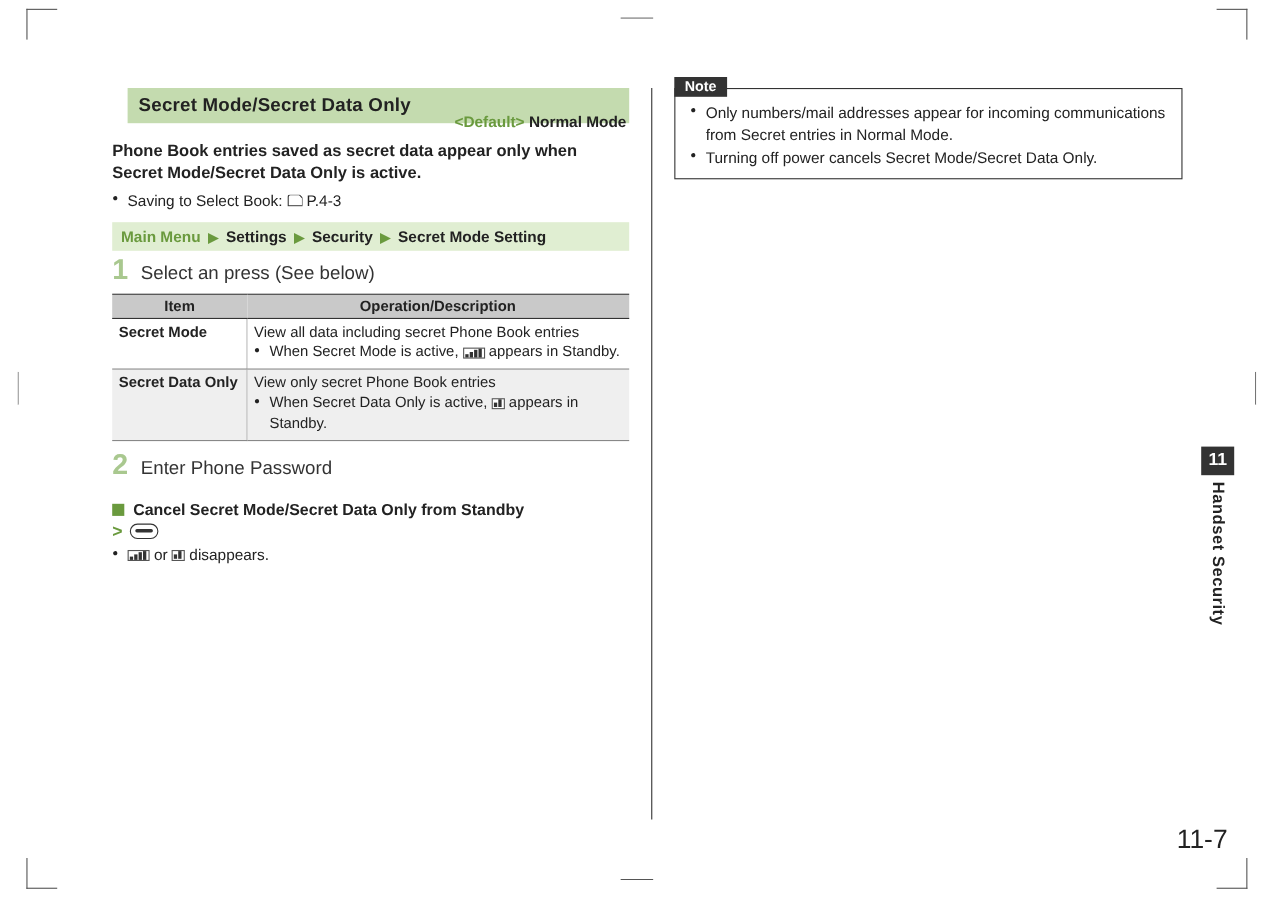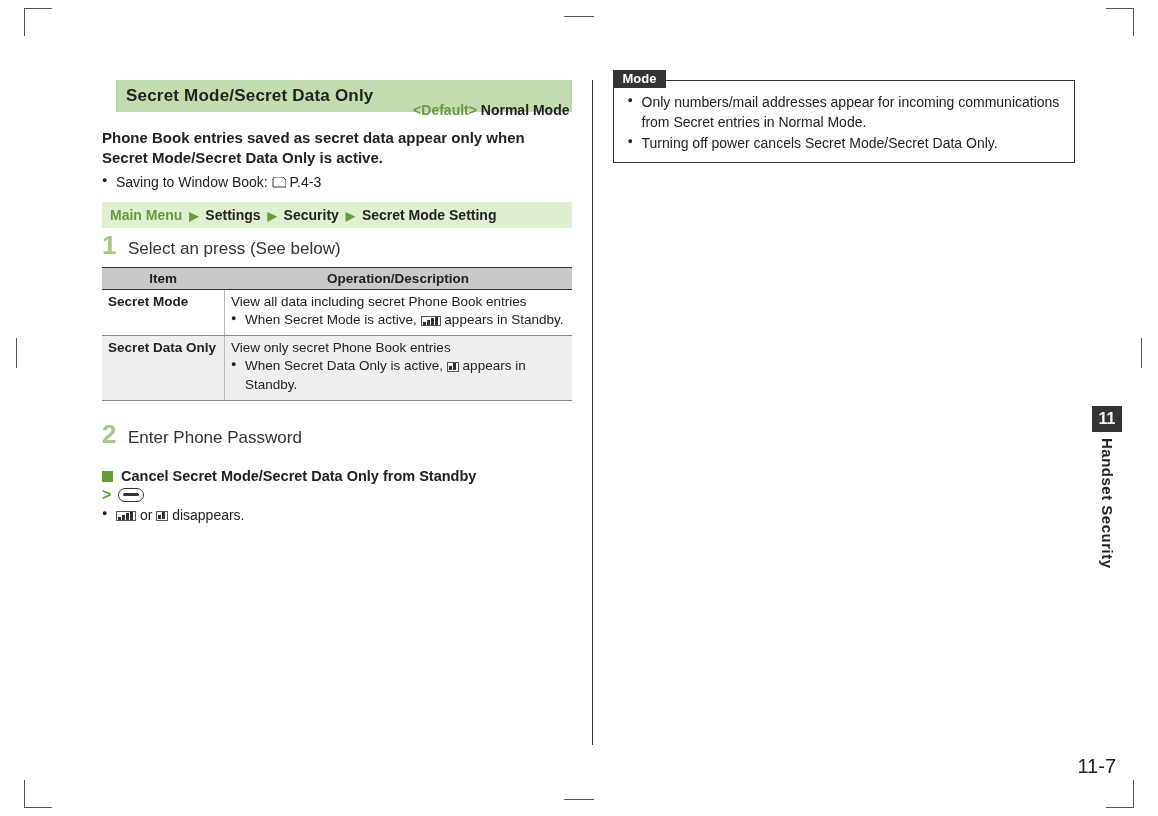"Mode" div.tab { text: Mode -> Note }
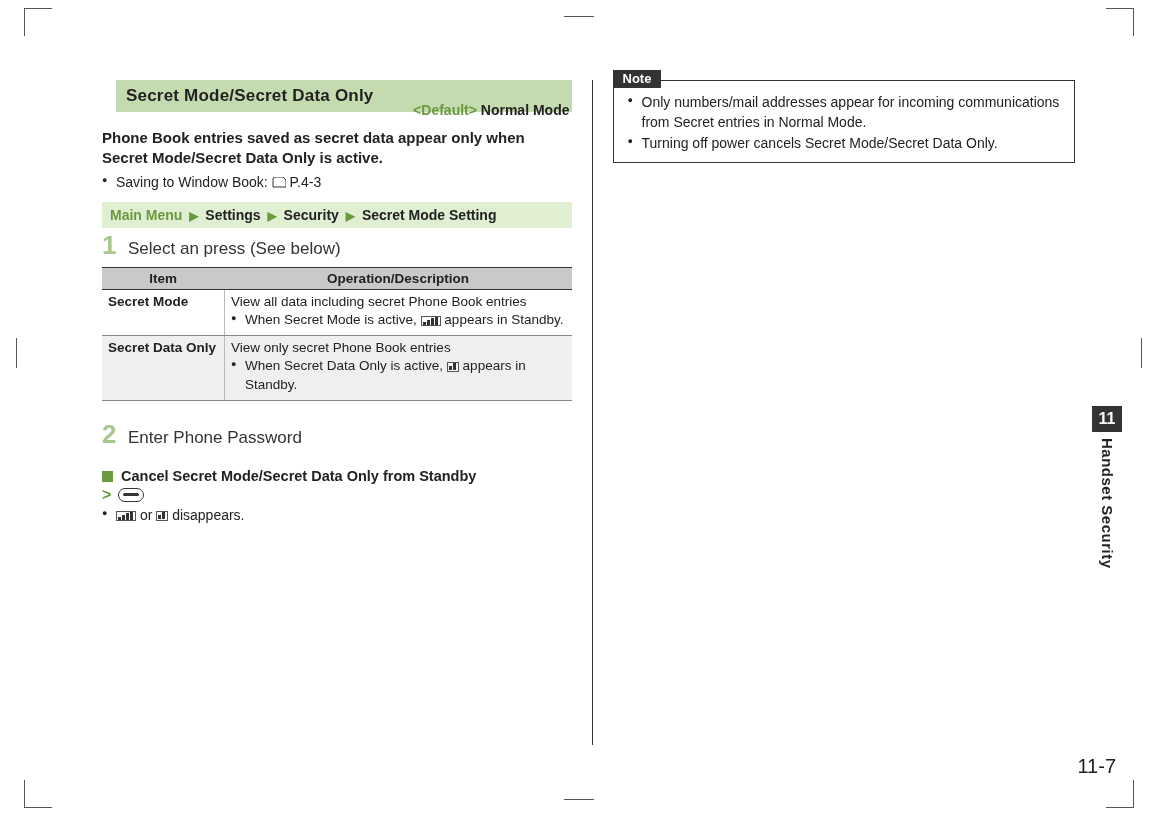"Saving to Window Book:" span { text: Window -> Select }
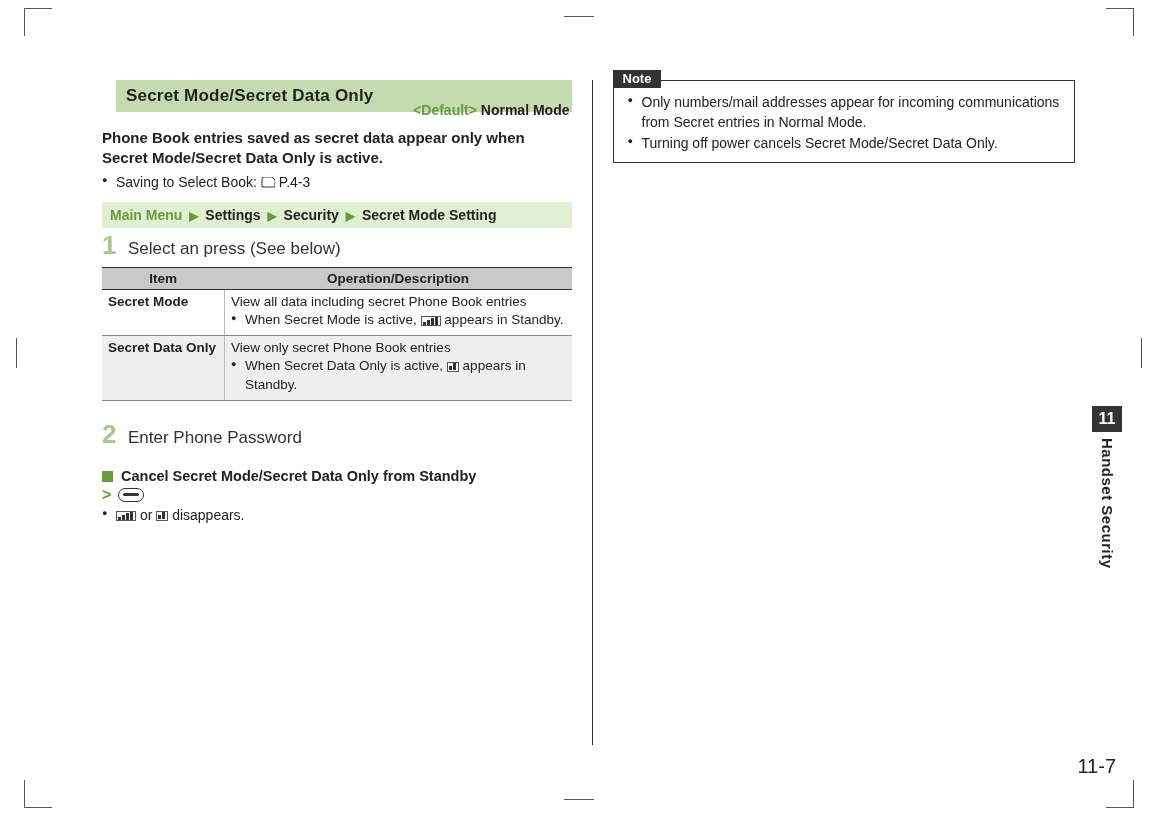"Item" table.desc { margin-bottom: 20px -> 8px }
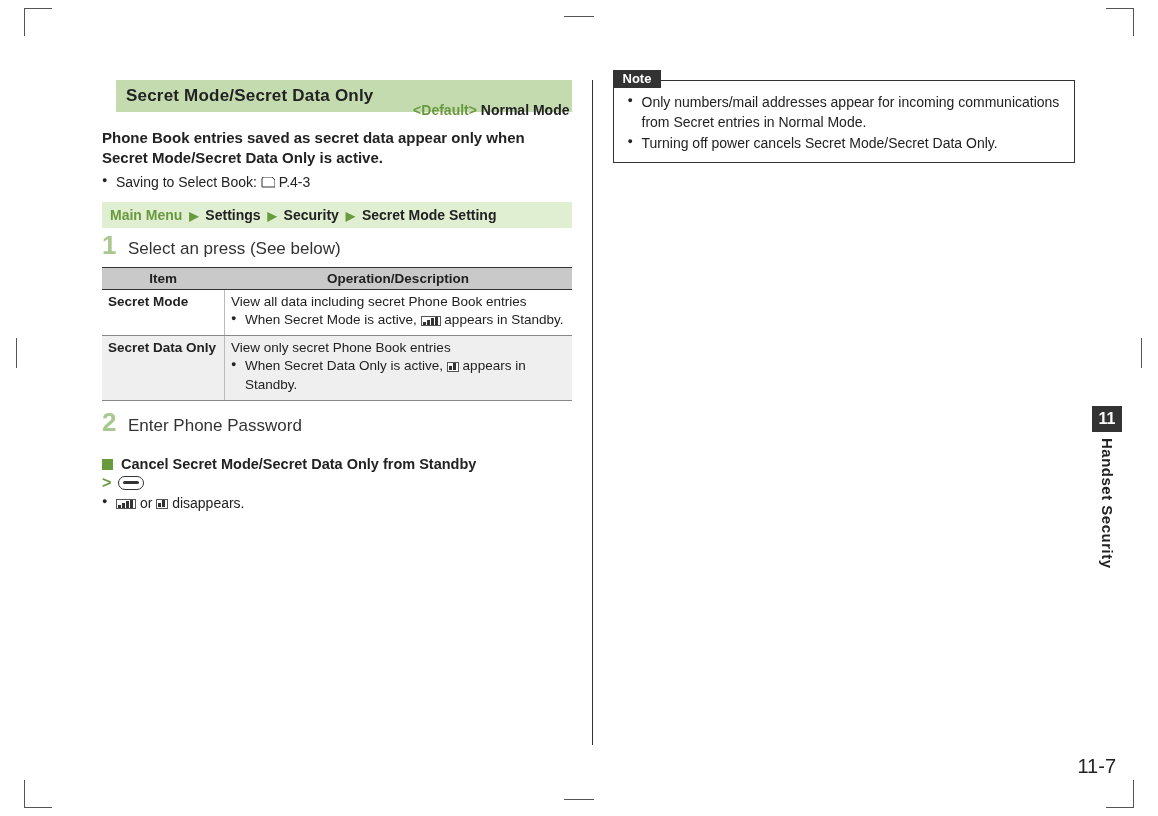"11-7" .pagenum { font-size: 20px -> 24px }
